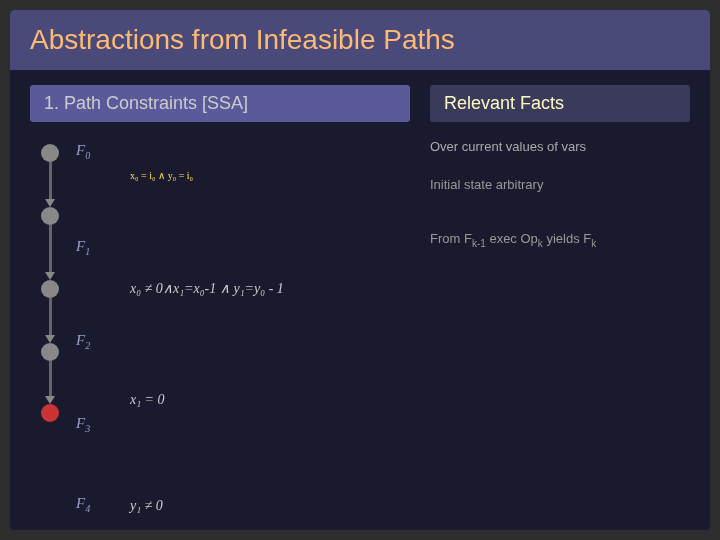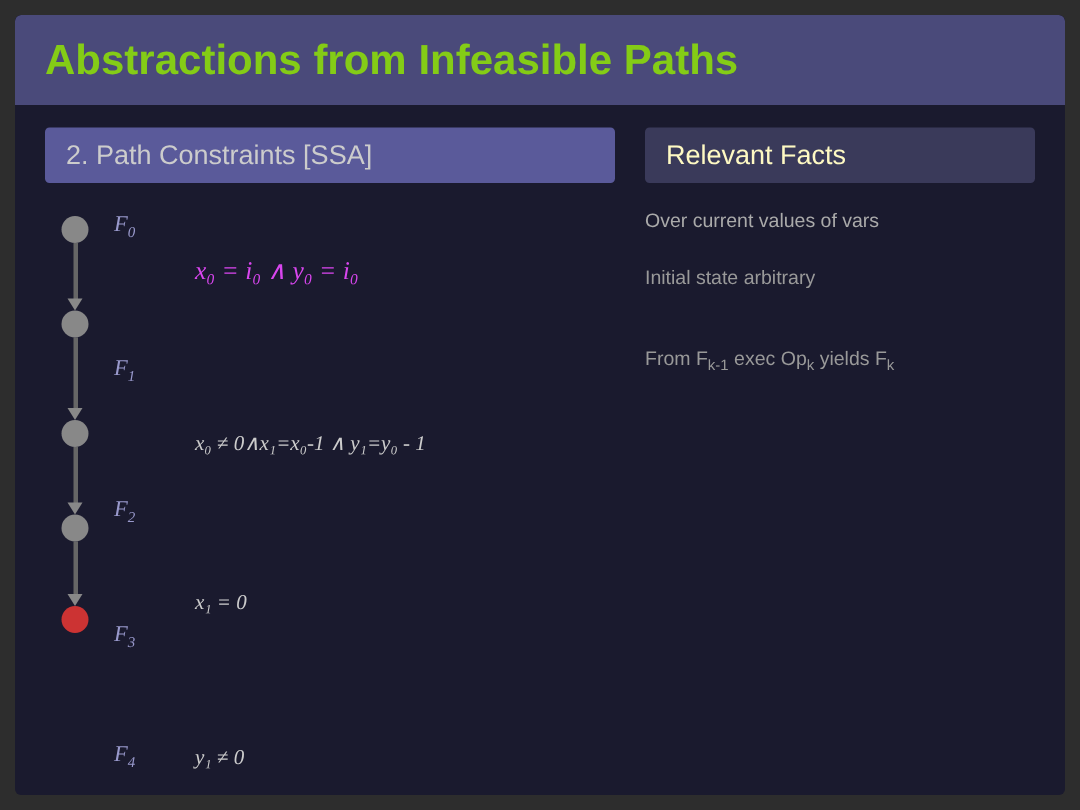"Abstractions from Infeasible Paths" .title-text { color: #84cc16 -> #fdba74; font-weight: bold -> normal }
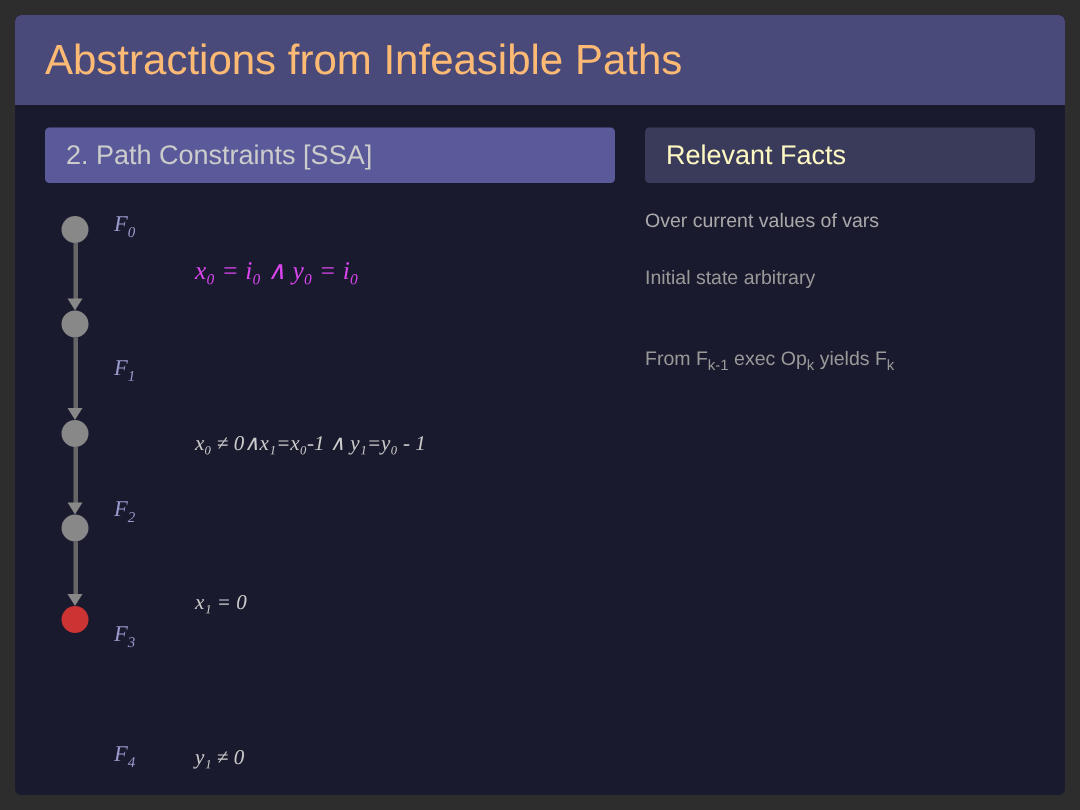"2. Path Constraints [SSA]" div.section-label { text: 2 -> 1 }
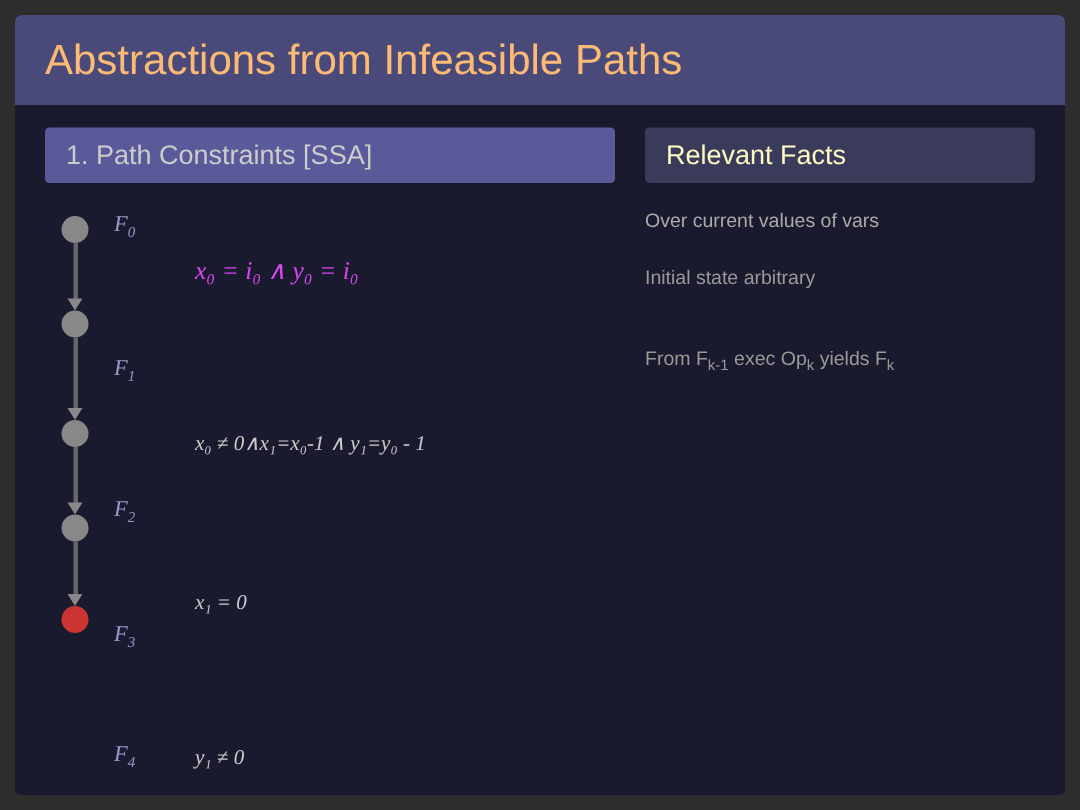"x₀ = i₀ ∧ y₀" div { color: #d946ef -> #fde047; font-size: 17px -> 10px; font-style: italic -> none }
